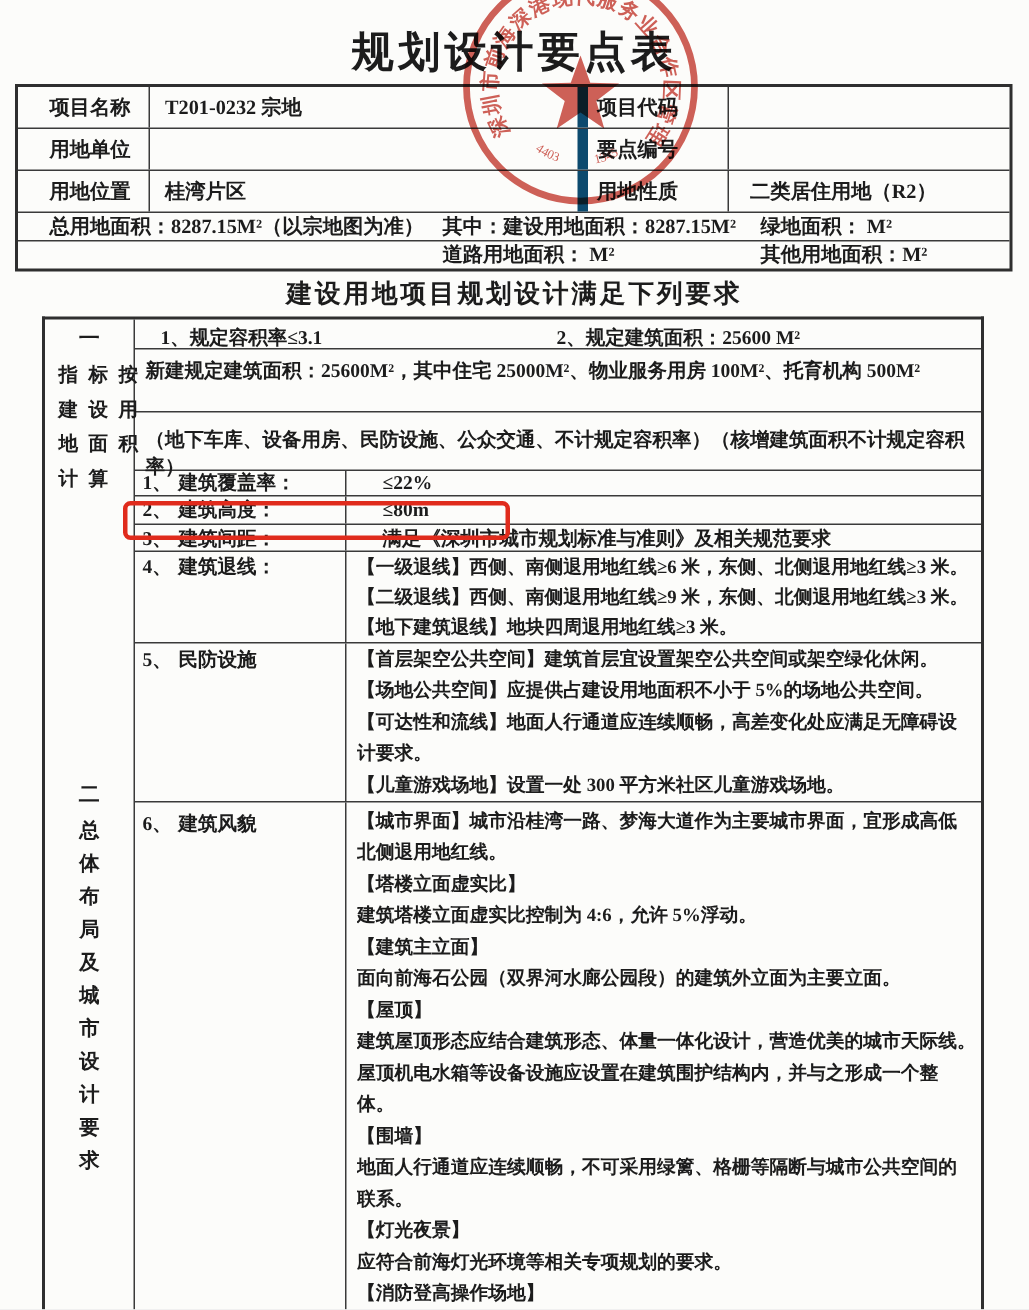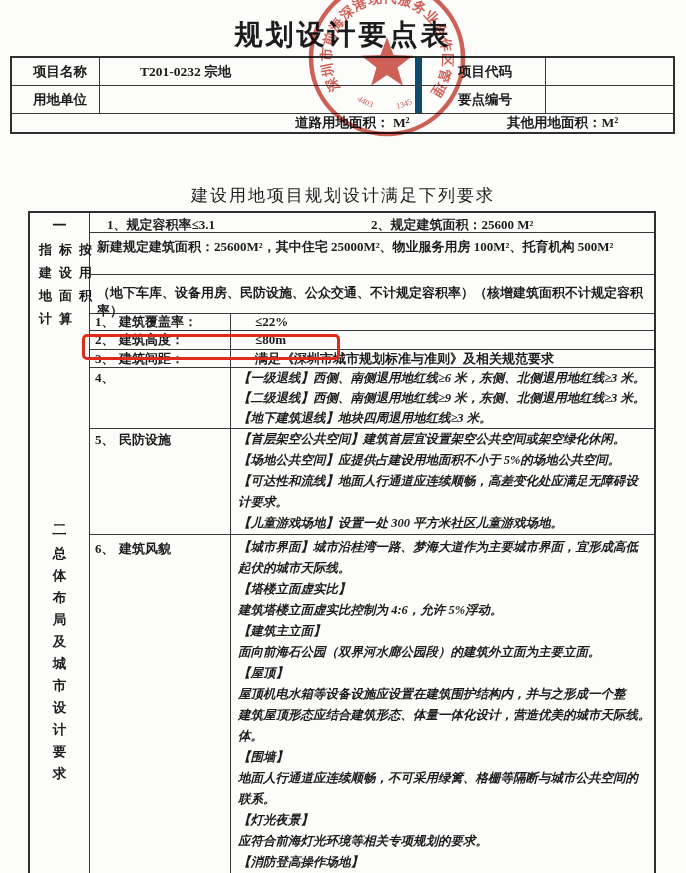"项目名称" .t1-row { gap: 30px -> none }
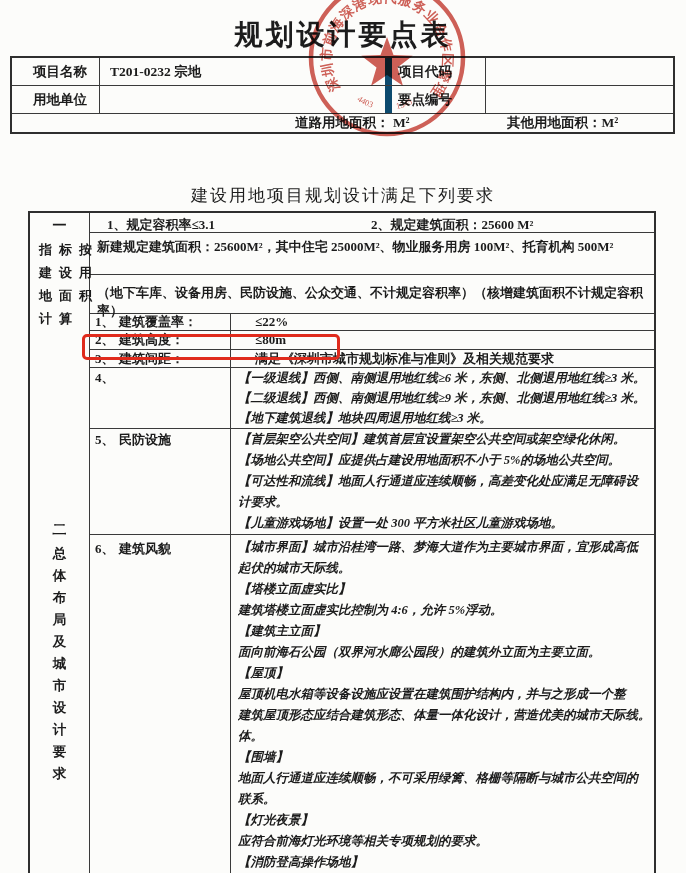"用地位置" div.t1-row { html: none -> <div> <div>用地位置</div> <div>桂湾片区</div> <div>用地性质</div> <div>二类居住用地（R2）</div> </div> }
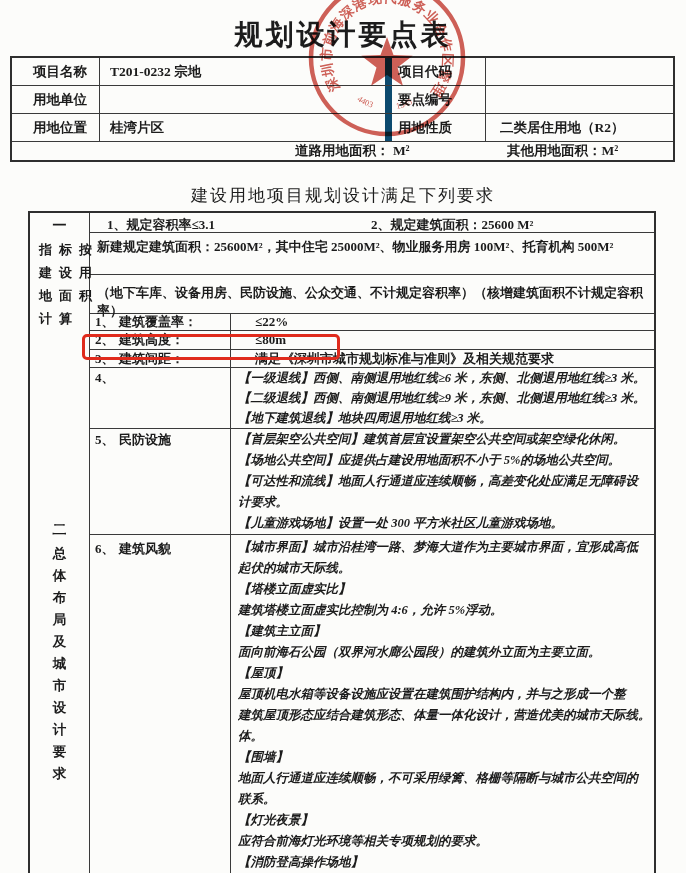"总用地面积：8287.15M²（以宗地图为准）" div.t1-area { html: none -> <div> <span>总用地面积：8287.15M²（以宗地图为准）</span> <span>其中：建设用地面积：8287.15M²</span> <span>绿地面积： M²</span> </div> }
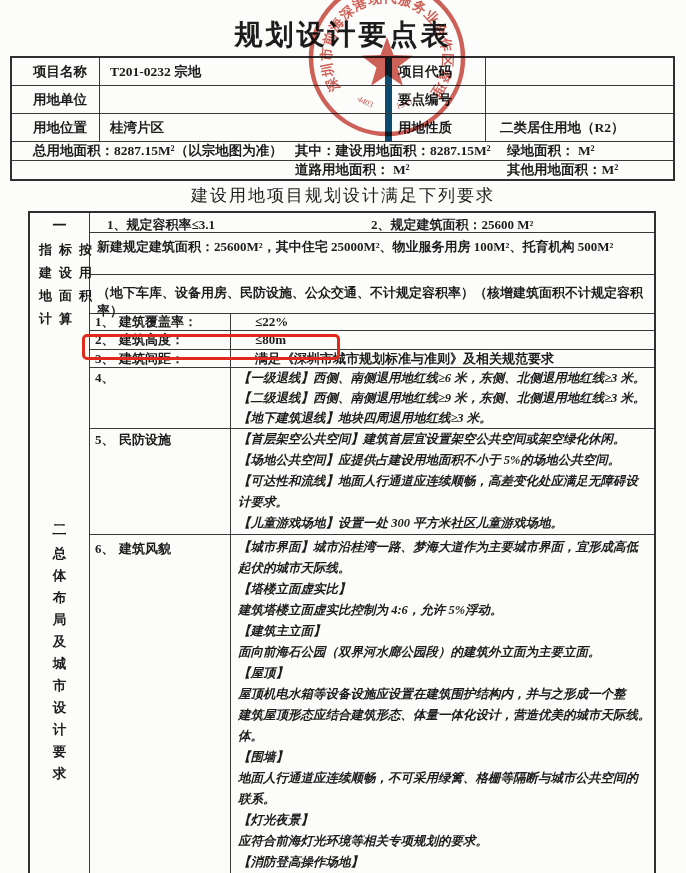"建设用地项目规划设计满足下列要求" .sec-title { font-weight: 400 -> 700 }
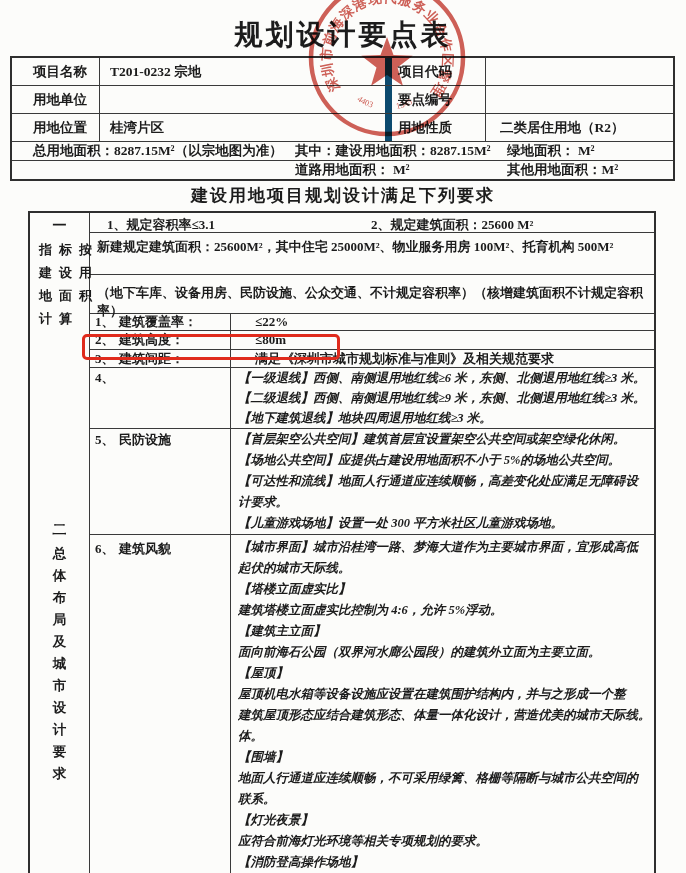"建筑退线：" span { html: none -> <span>建筑退线：</span> }
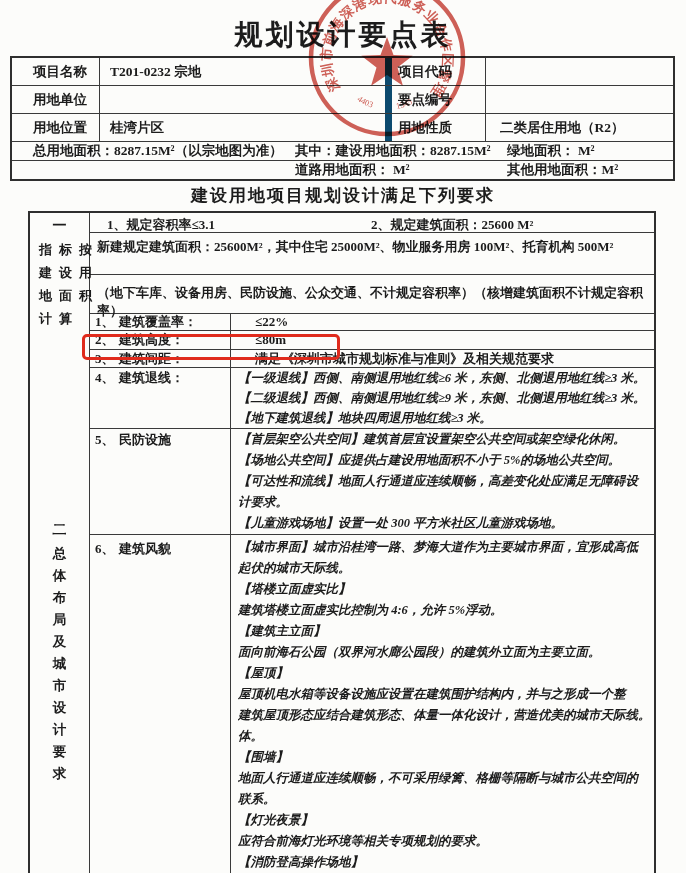"【一级退线】西侧、南侧退用地红线≥6 米，东侧、北侧退用地红线≥3 米。" .val-line { font-style: italic -> none }
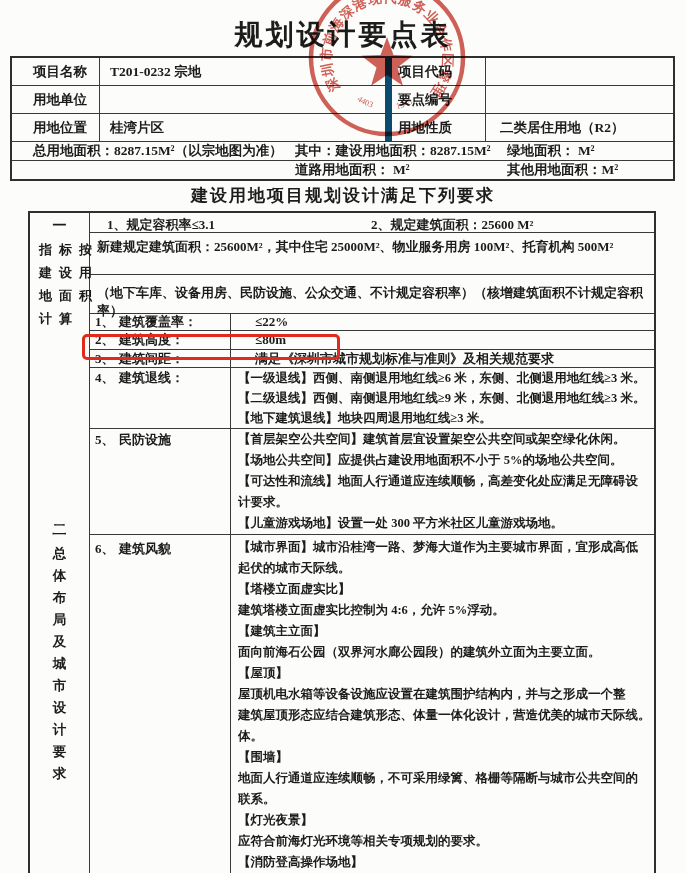"起伏的城市天际线。" div.val-line { text: 起伏的城市天际 -> 北侧退用地红 }
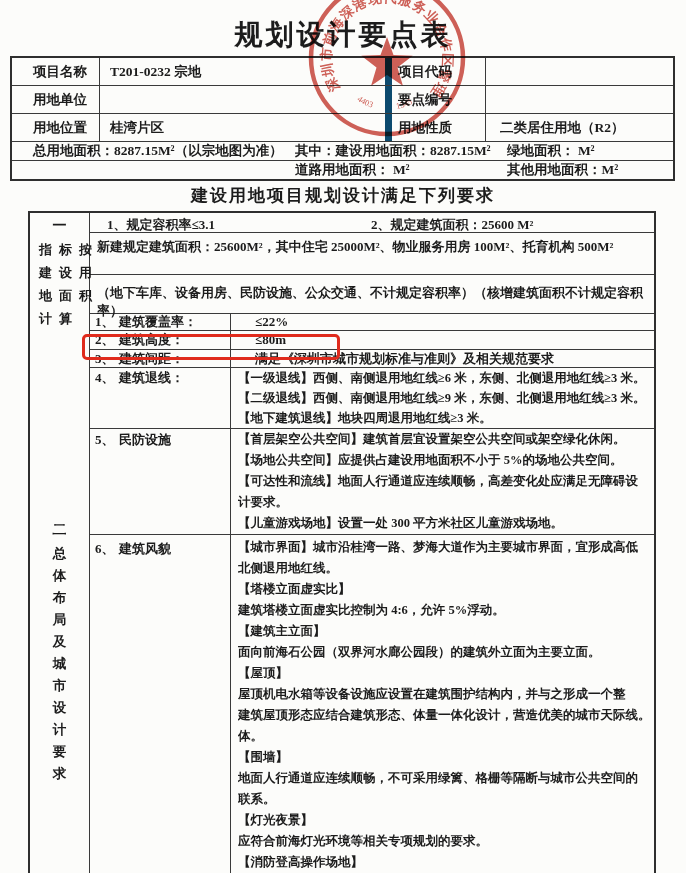"屋顶机电水箱等设备设施应设置在建筑围护结构内，并与之形成一个整" div.val-line { order: before "建筑屋顶形态应结合建筑形态、体量一体化设计，营造优美的城市天际线。" -> after "建筑屋顶形态应结合建筑形态、体量一体化设计，营造优美的城市天际线。" }
